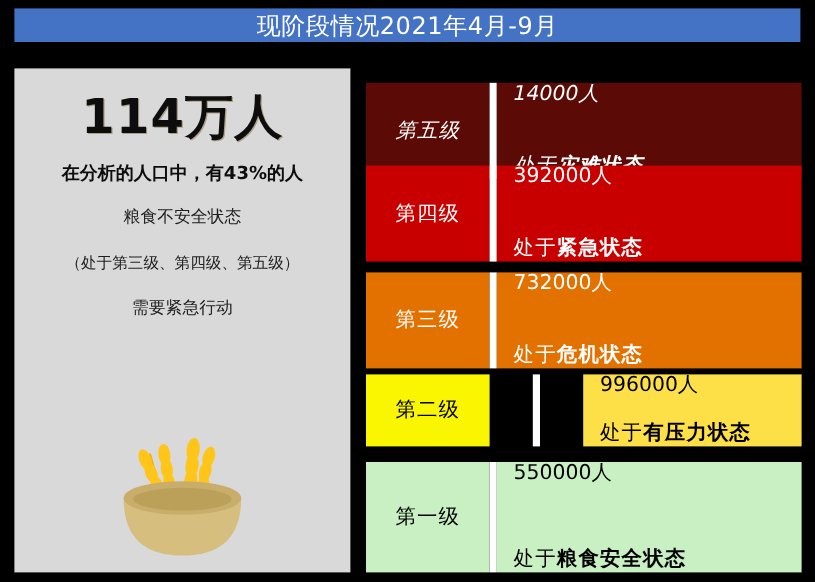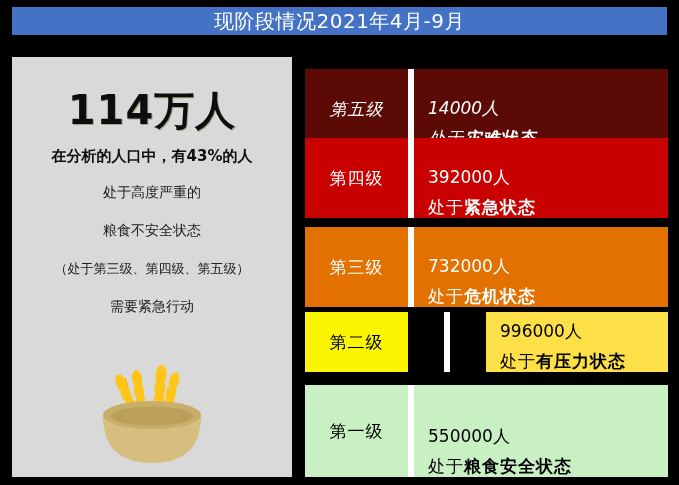"114万人" .left-panel { padding-top: 32px -> 20px }
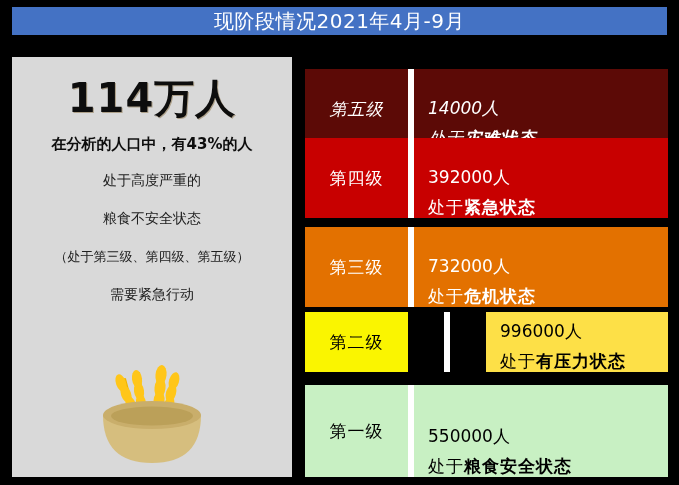"14000人" .row .detail-cell { justify-content: flex-end -> space-between }
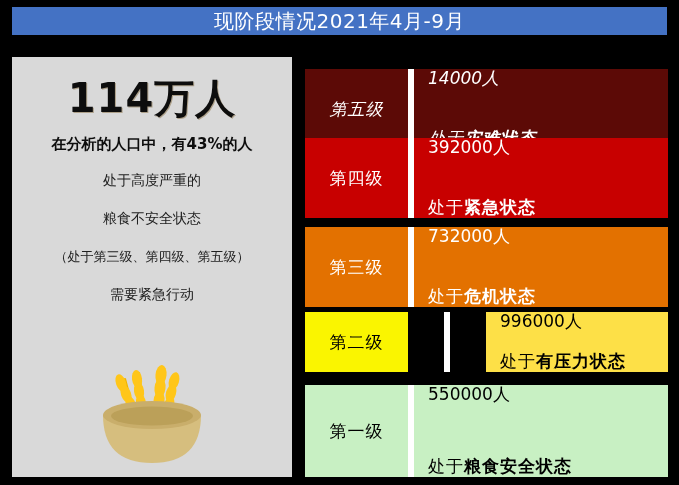"处于高度严重的" div.sub-line { html: <div>处于高度严重的</div> -> none }
